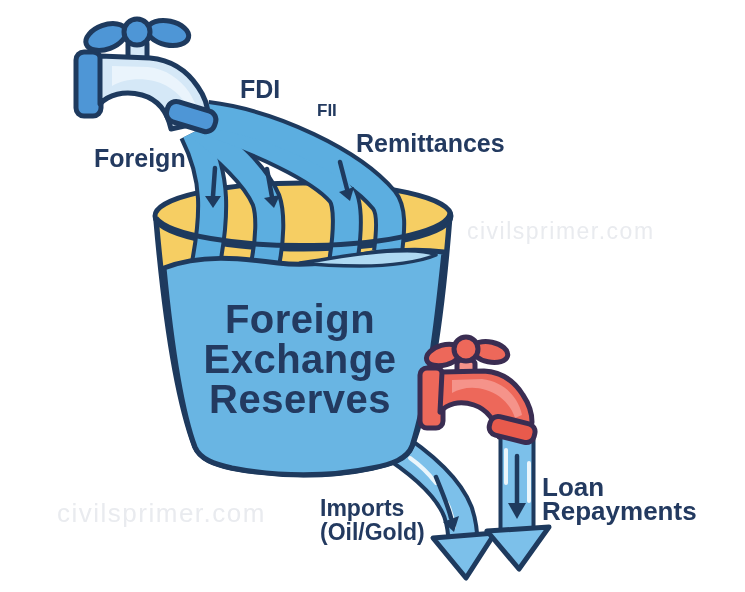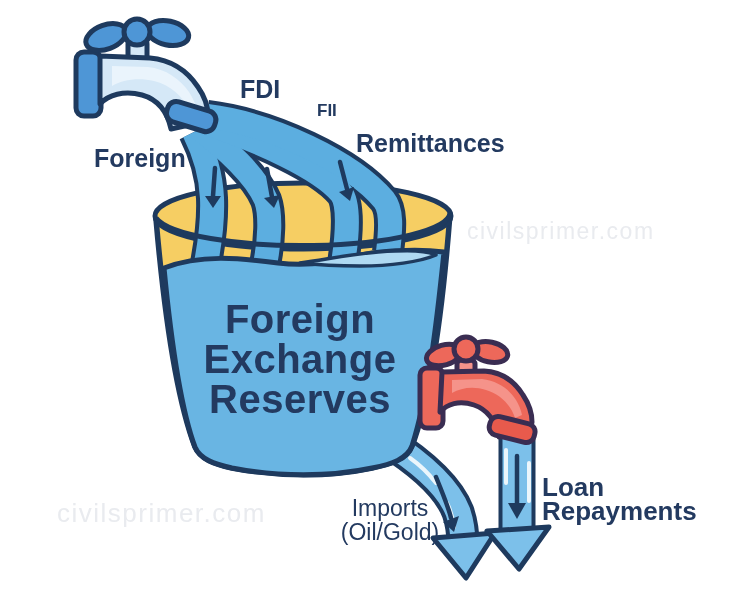"Imports" .lbl-imports { font-weight: normal -> bold; text-align: center -> none }
